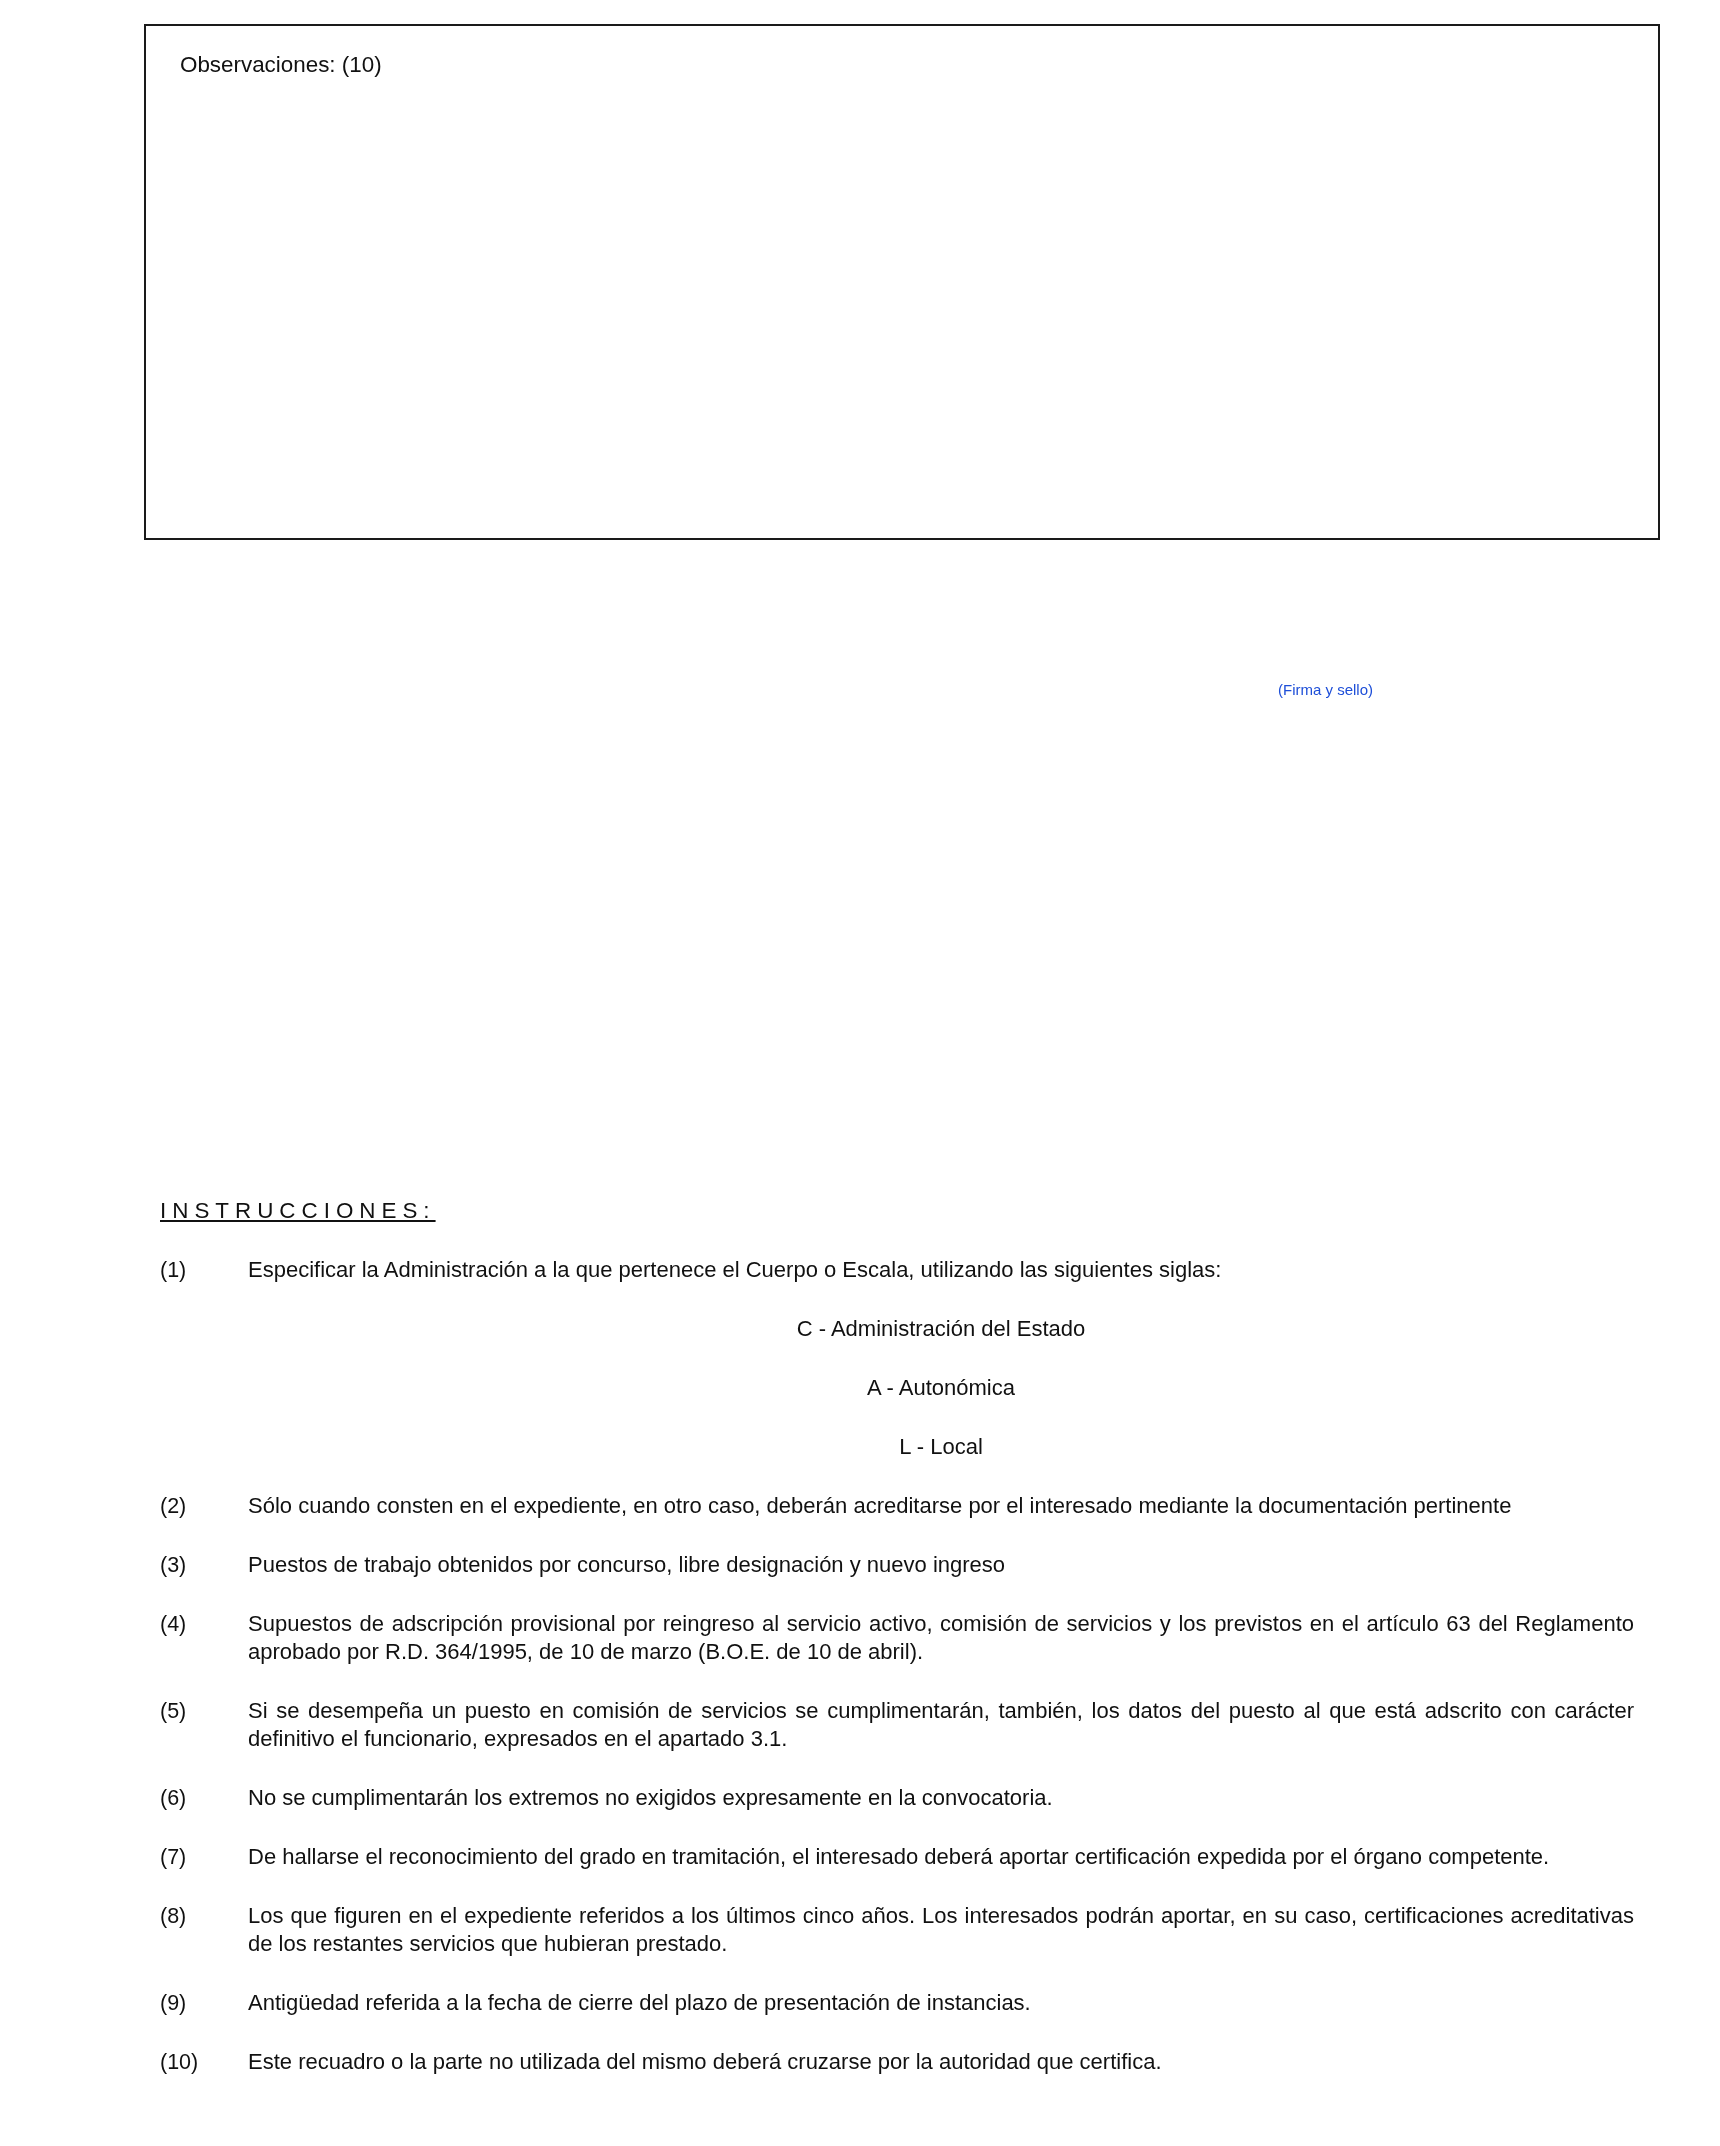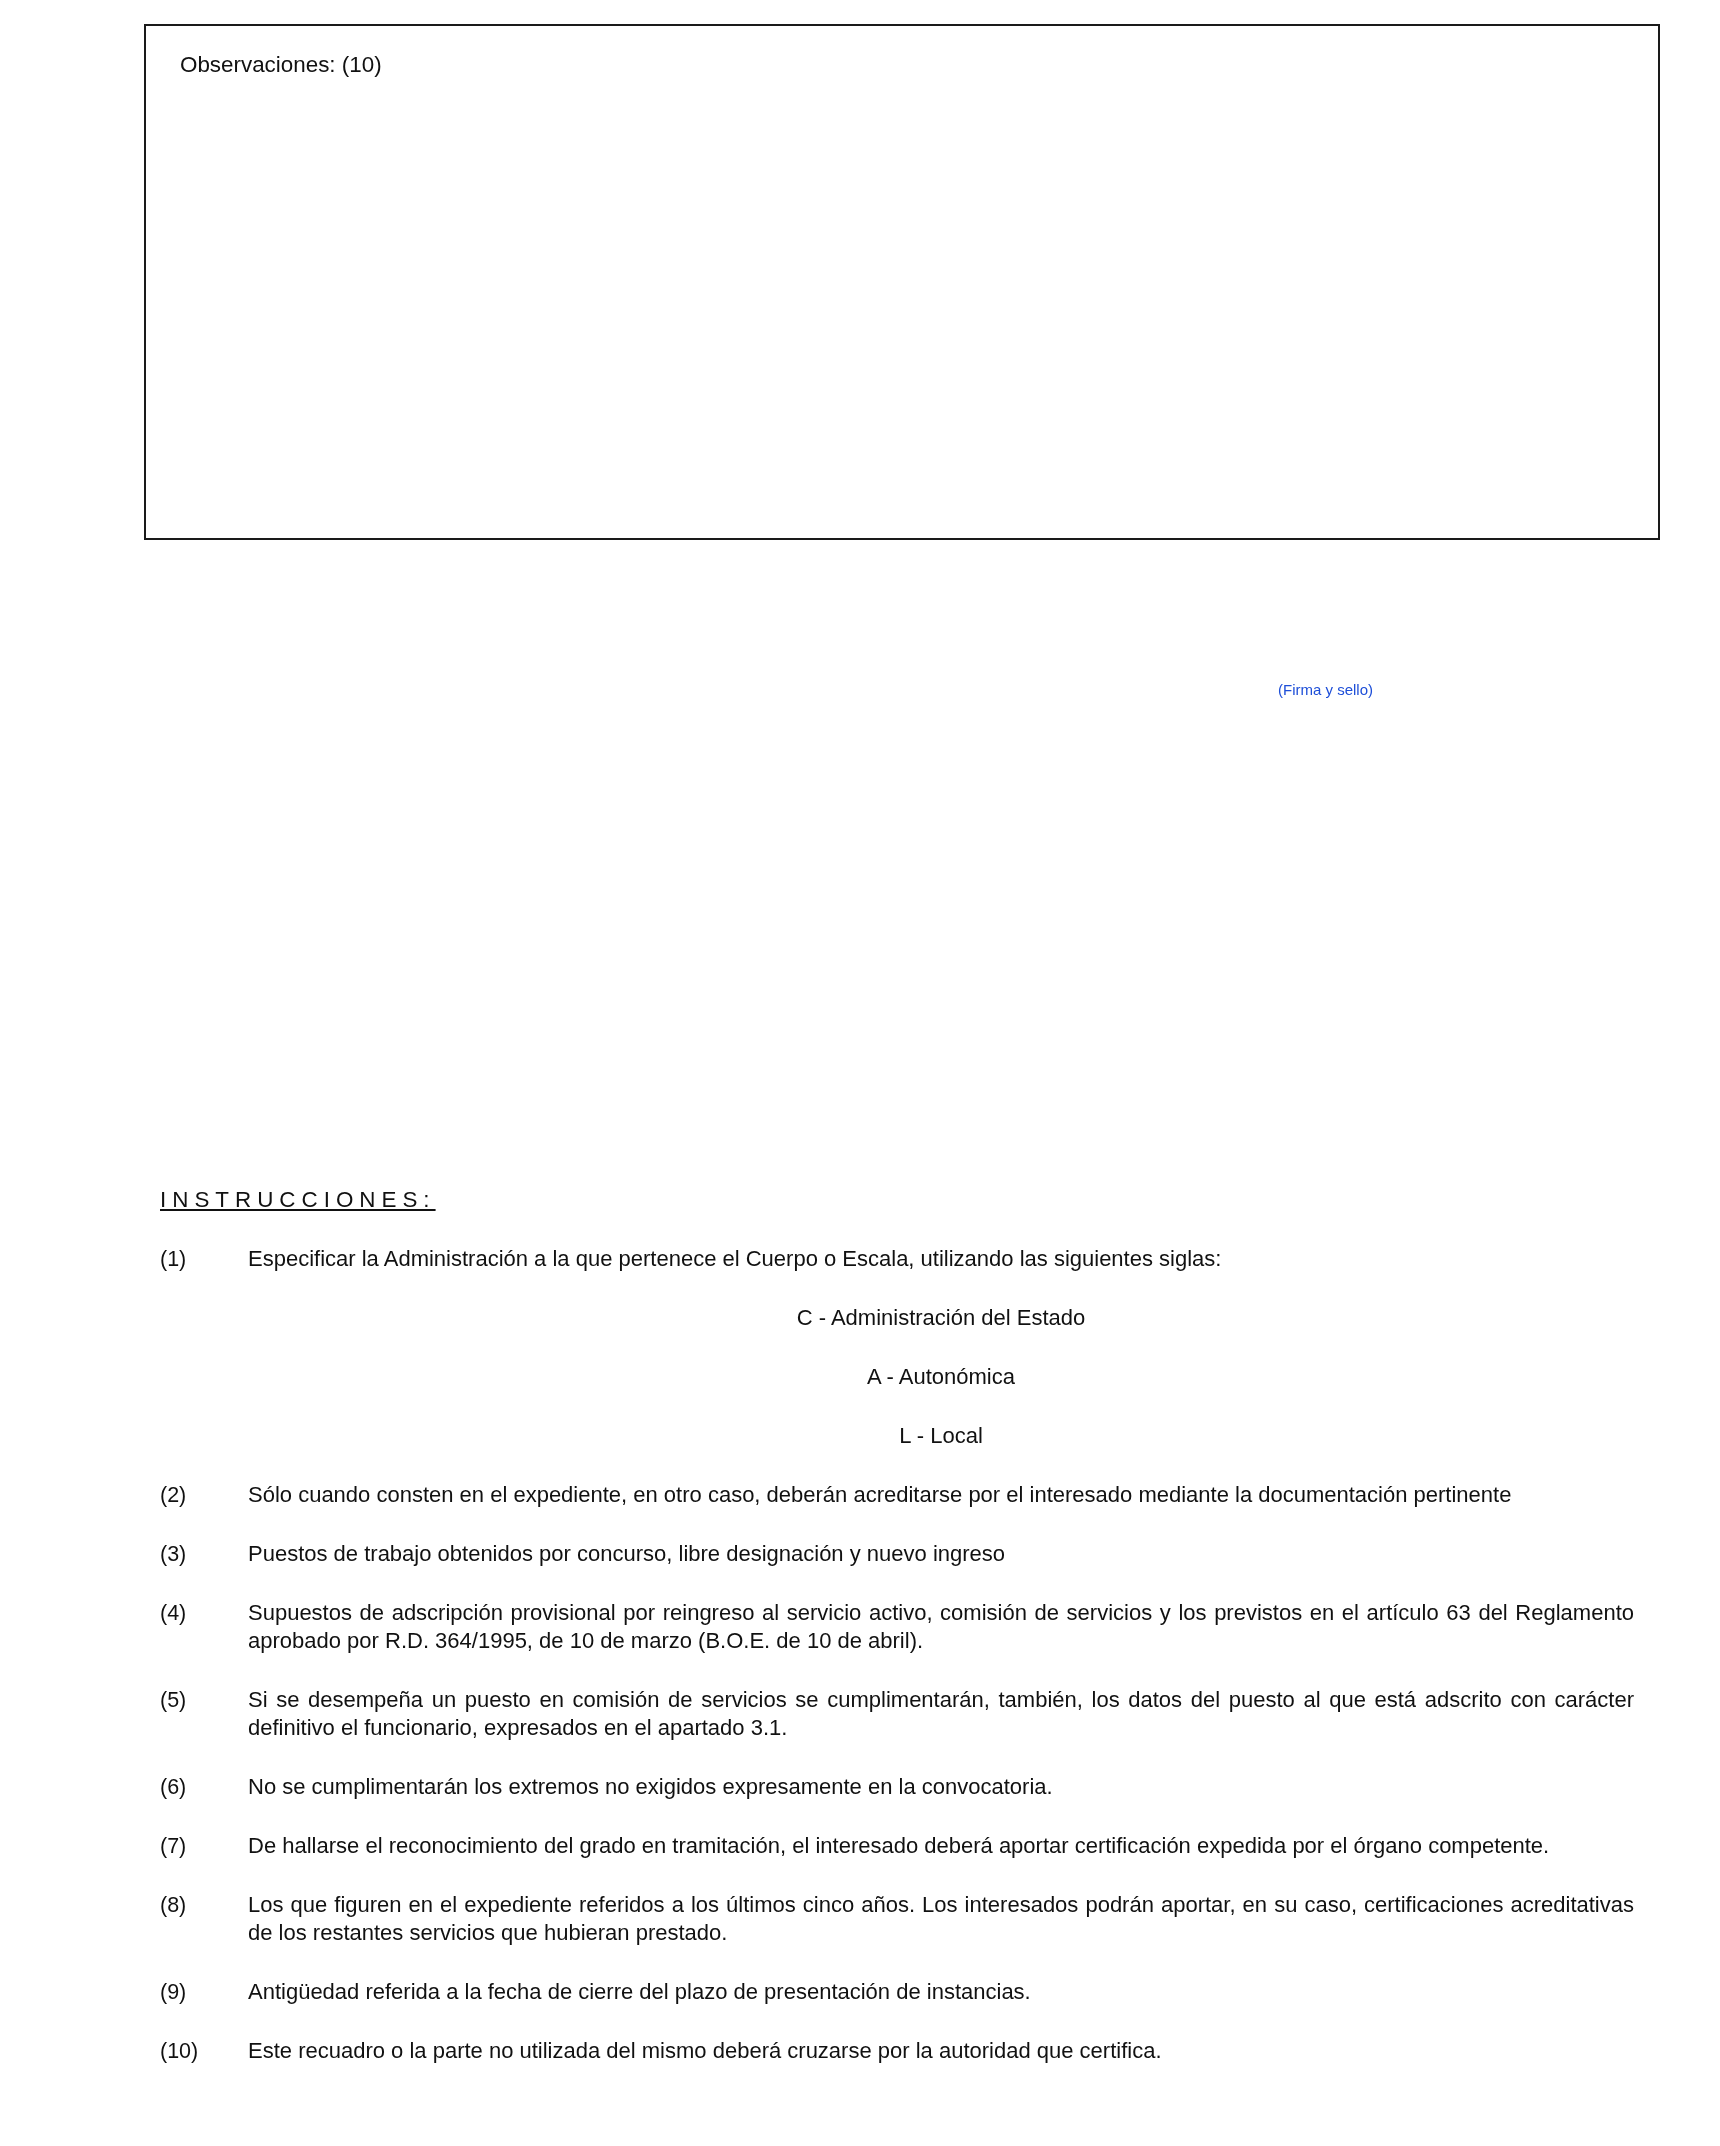"INSTRUCCIONES:" .inst-title { margin-top: none -> 11px }
